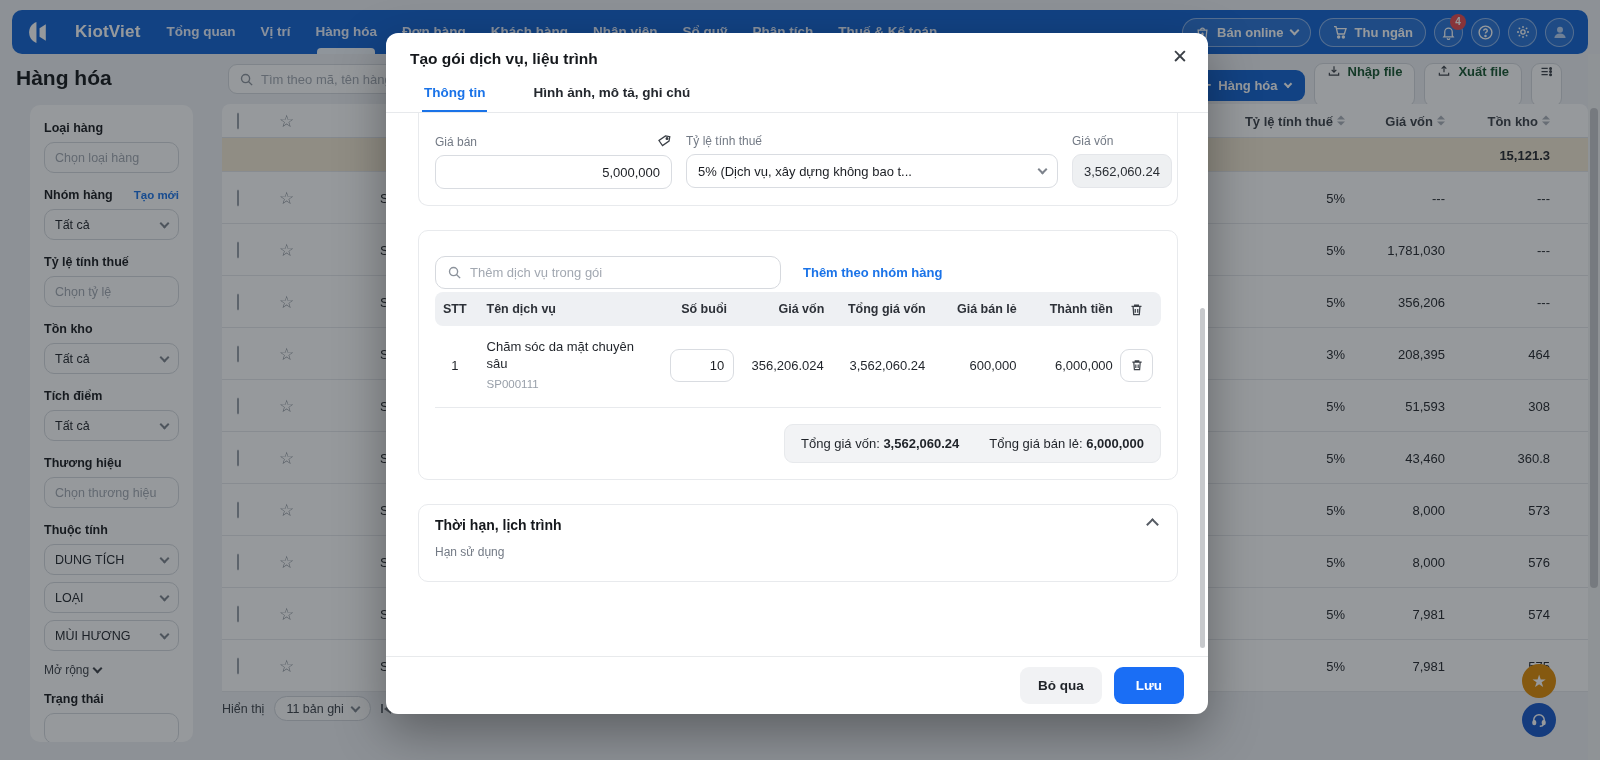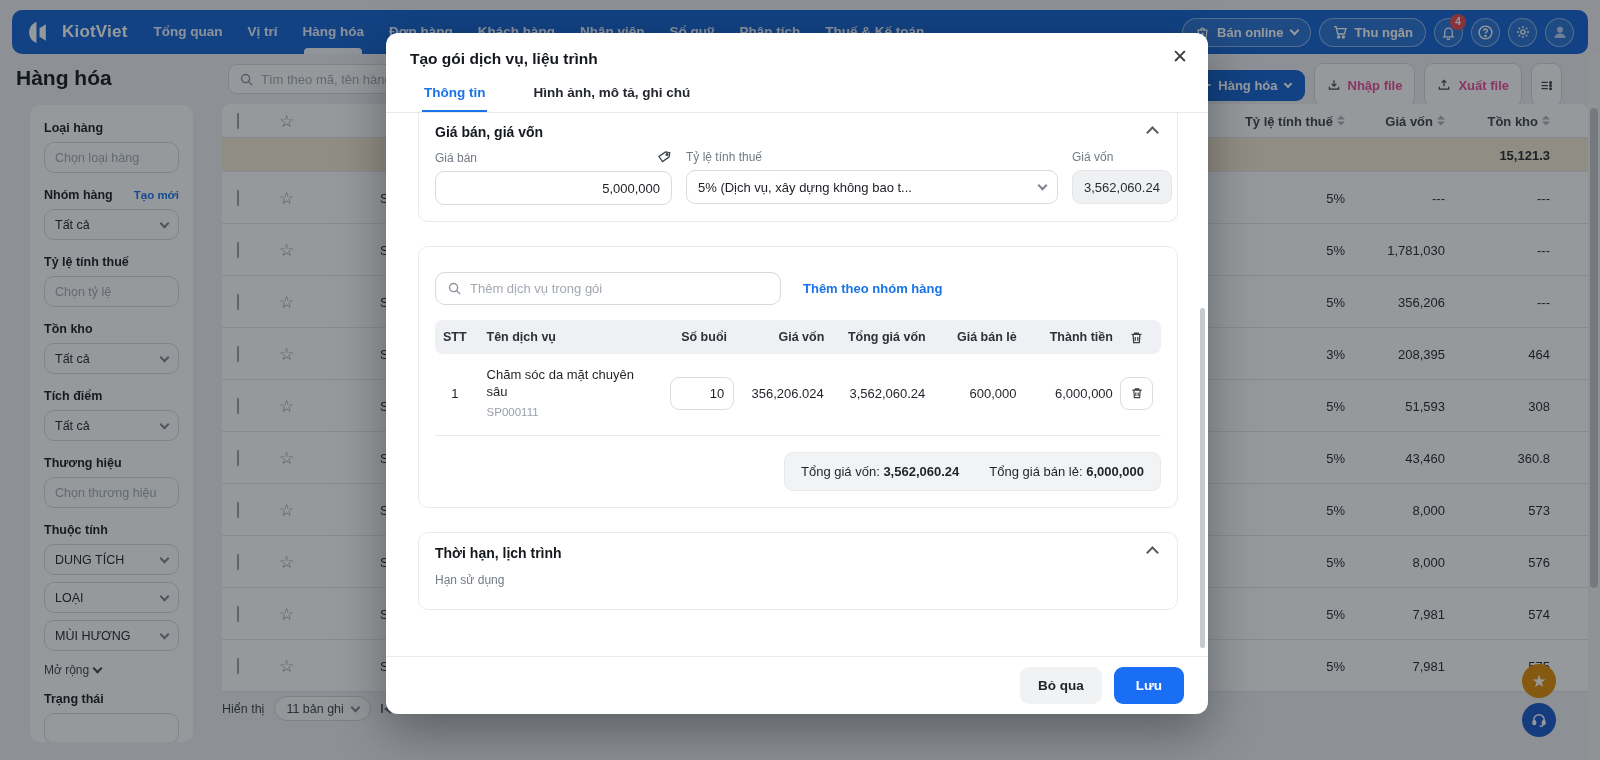"KiotViet" .brand { gap: 11px -> 24px }
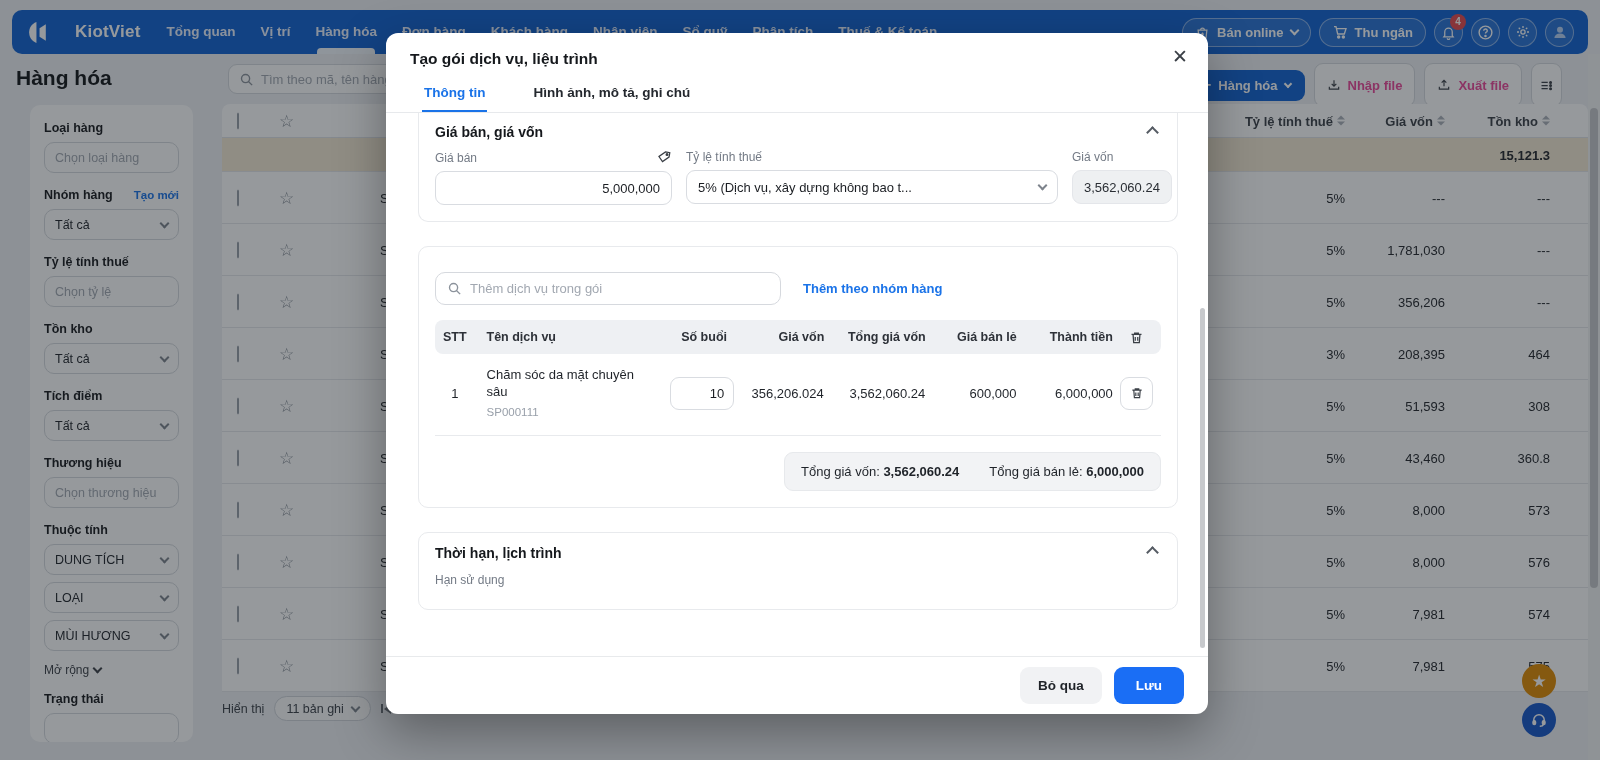"Nhập file" .btn-white { align-items: center -> none; color: #ec4899 -> #14532d }
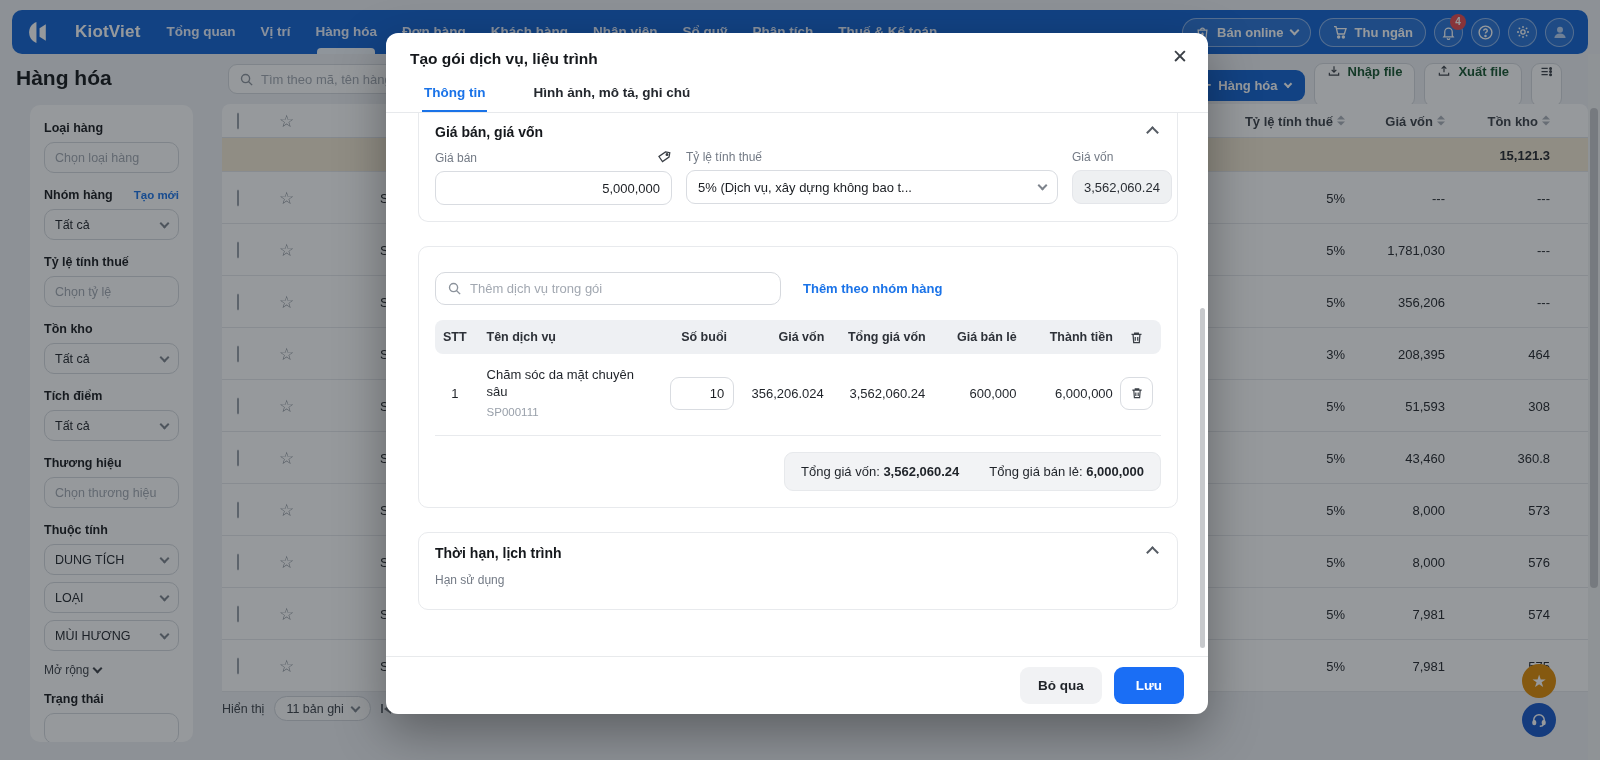"Giá bán, giá vốn" div.c-titlerow { html: <div> <span>Giá bán, giá vốn</span> <span></span> </div> -> none }
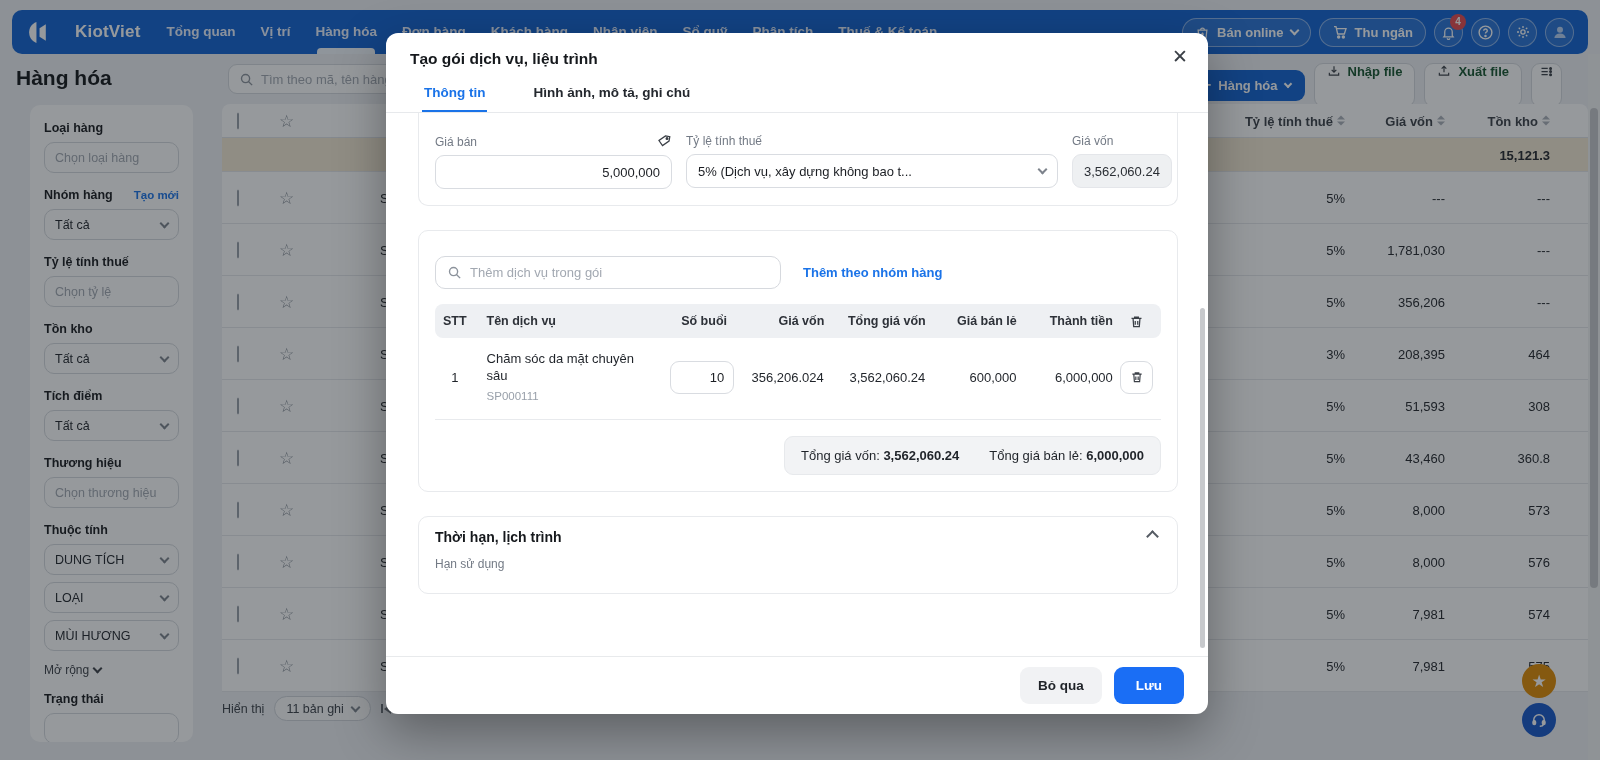"STT" .svc-table { margin-top: 15px -> 3px }
